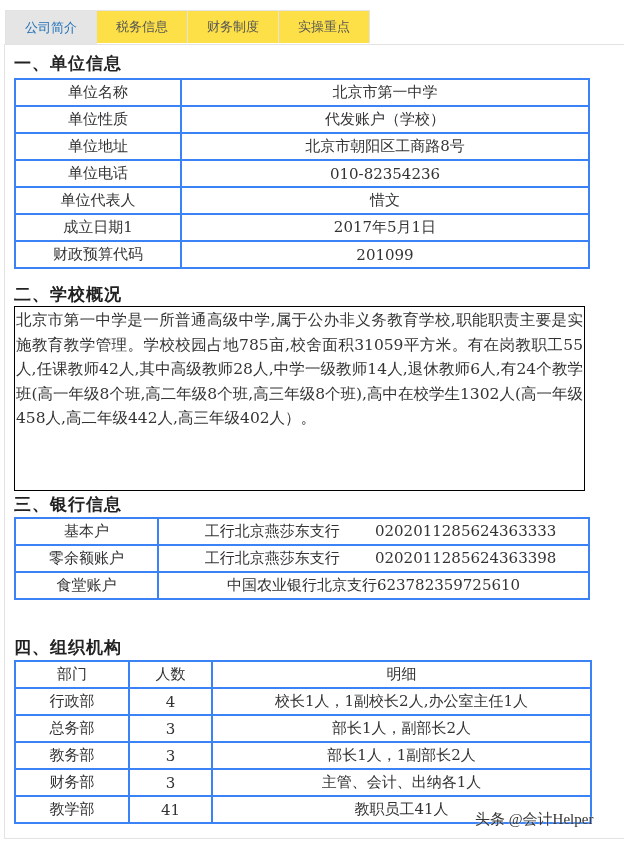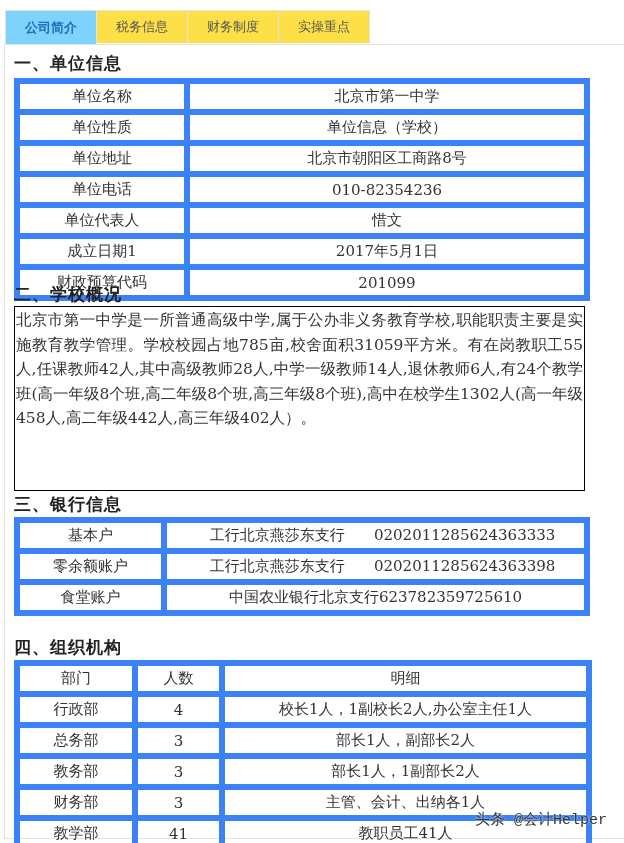"公司简介" .tab.active { background: #7dd3fc -> #e5e5e5; font-weight: bold -> none }
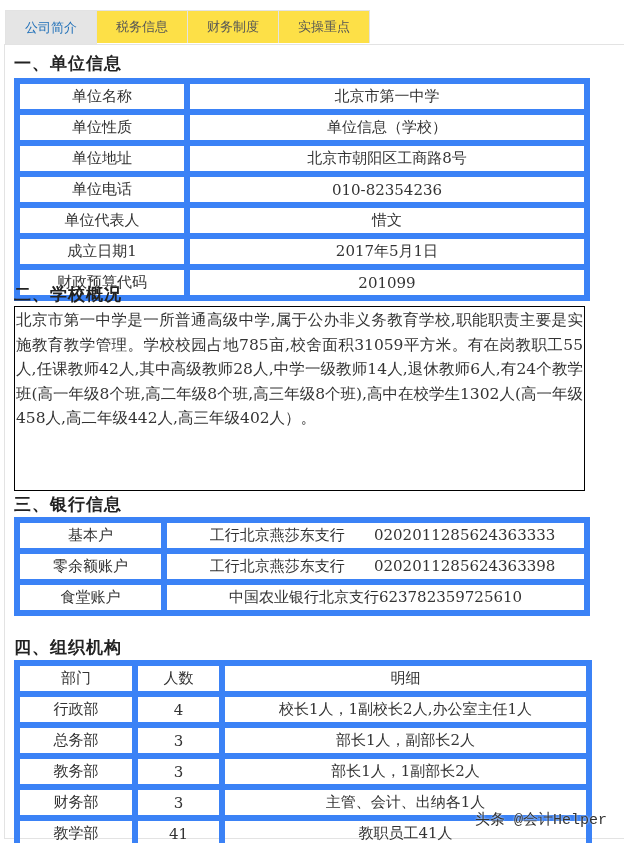"单位名称" td { border: 6px solid #3b82f6 -> 2px solid #3b82f6 }
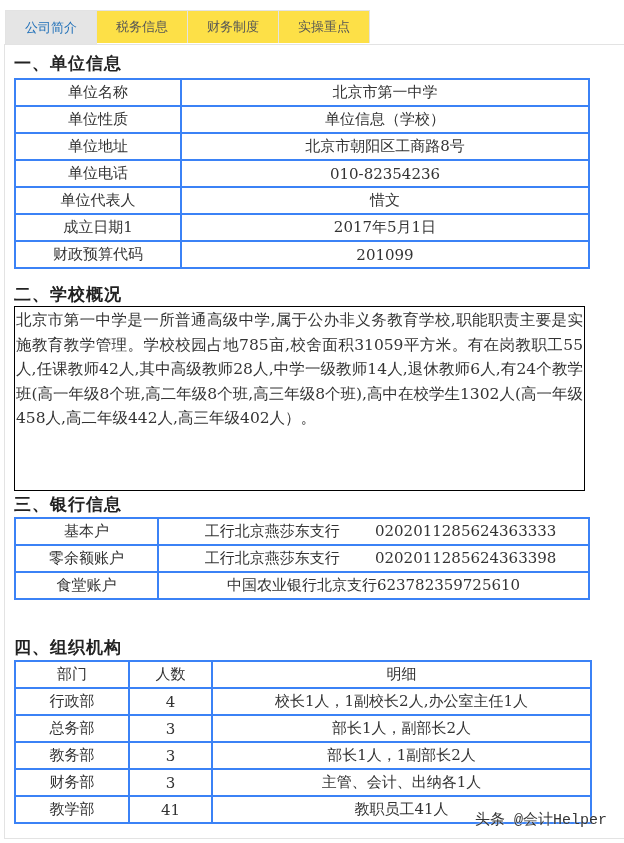"单位信息（学校）" td { text: 单位信息 -> 代发账户 }
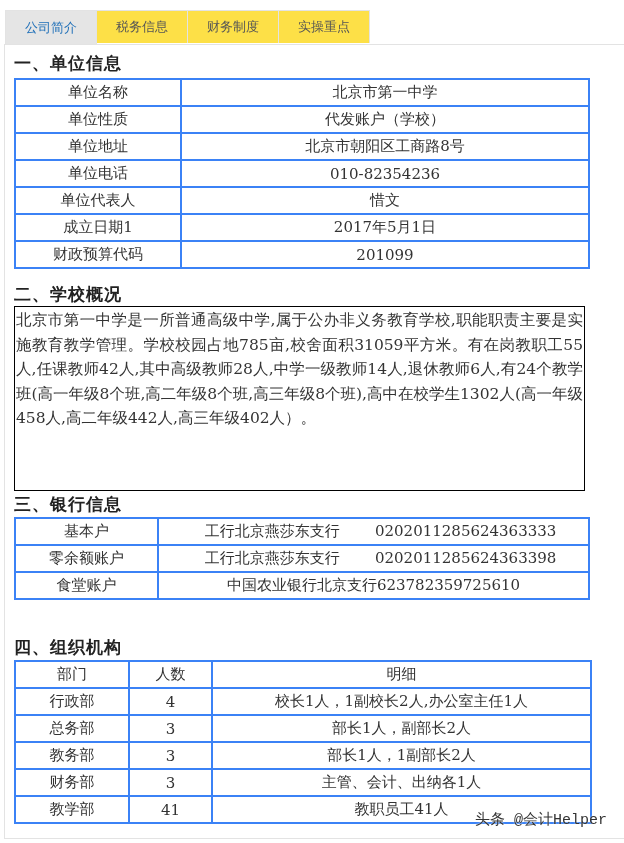"头条 @会计Helper" .watermark { font-family: Liberation Mono, monospace -> Liberation Serif, serif }
